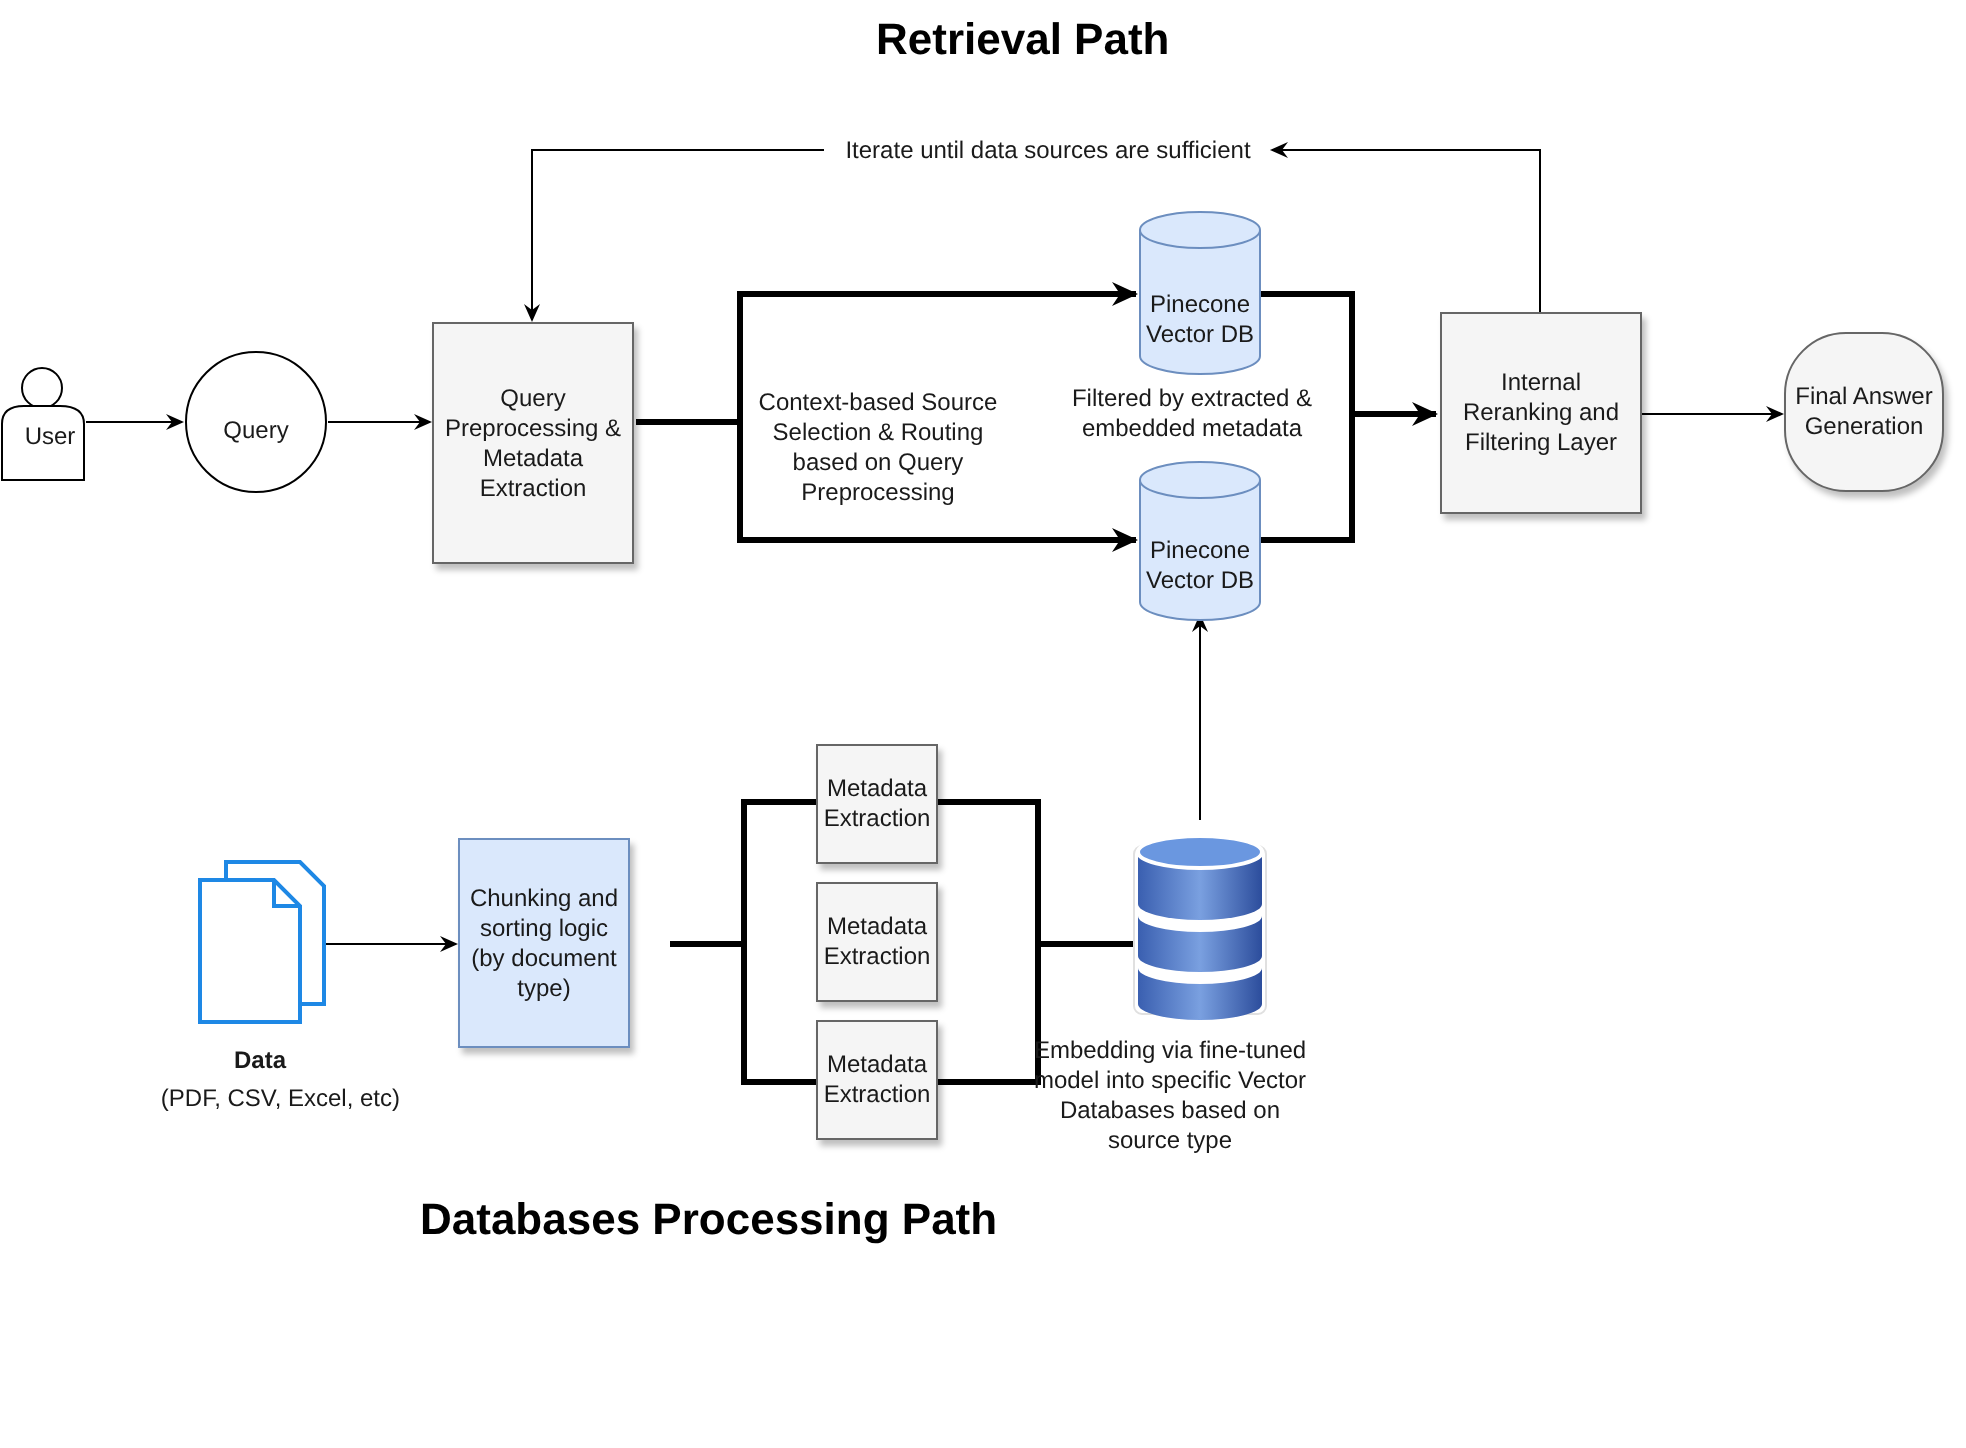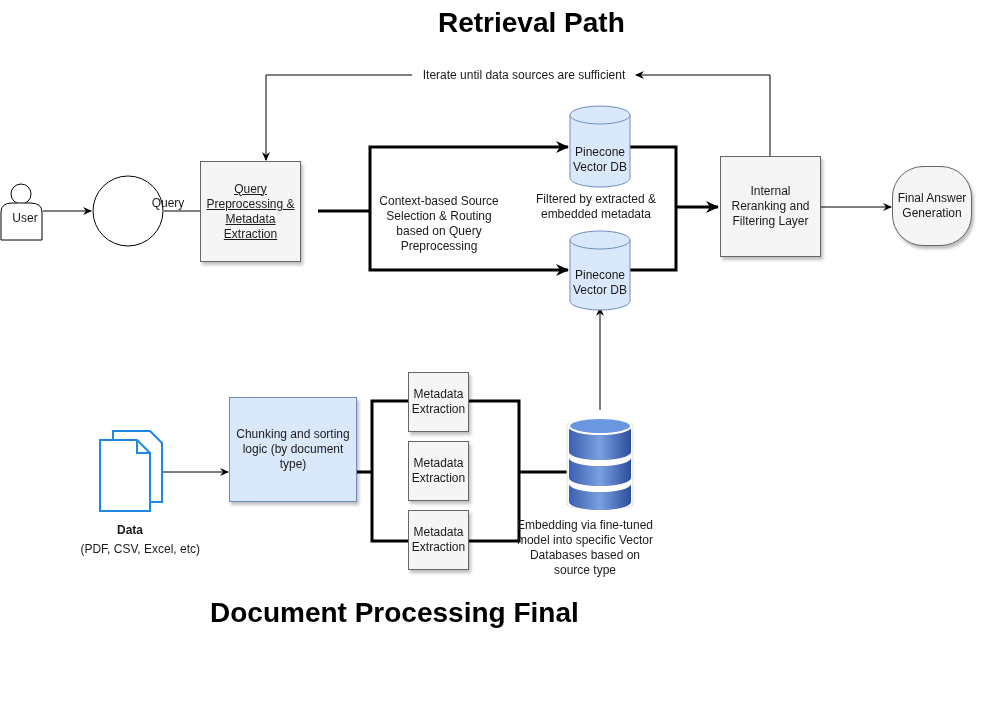"Retrieval Path" .title { font-size: 28px -> 22px }
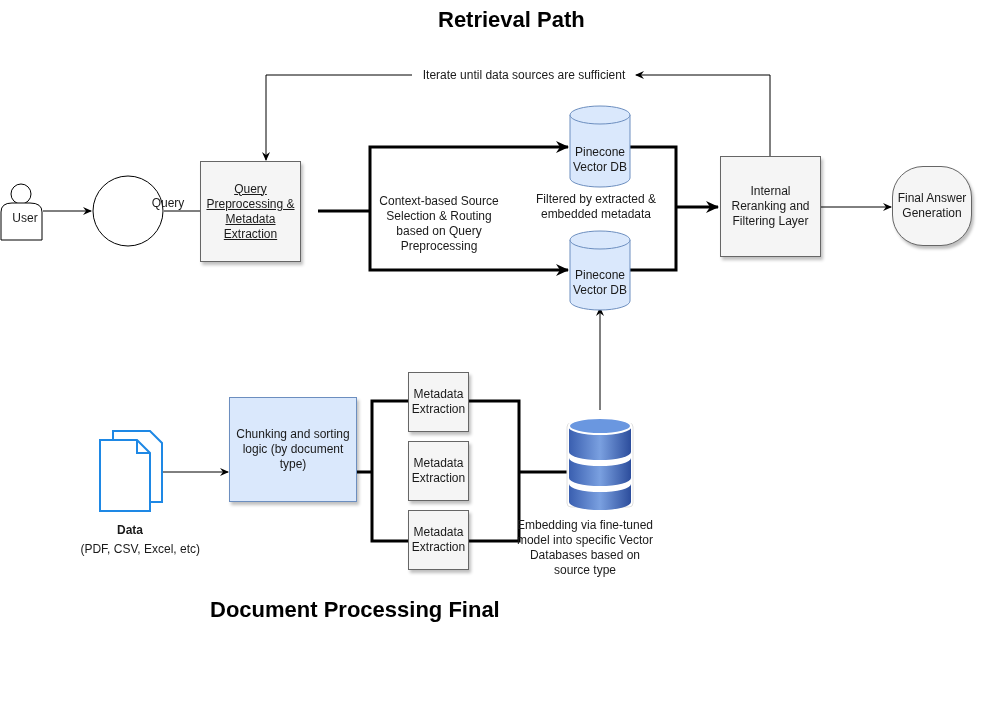"Query Preprocessing & Metadata" div.box { height: 101px -> 121px; left: 200px -> 216px; text-decoration: underline -> none }
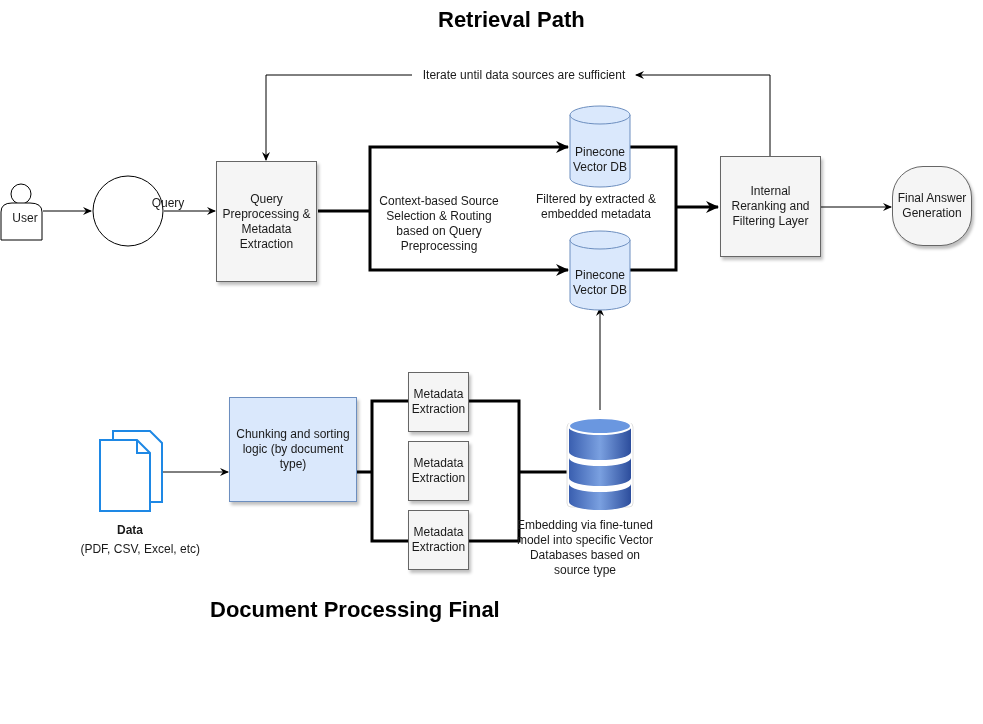"Query" div.lbl { padding-left: 40px -> none; top: 196px -> 208px }
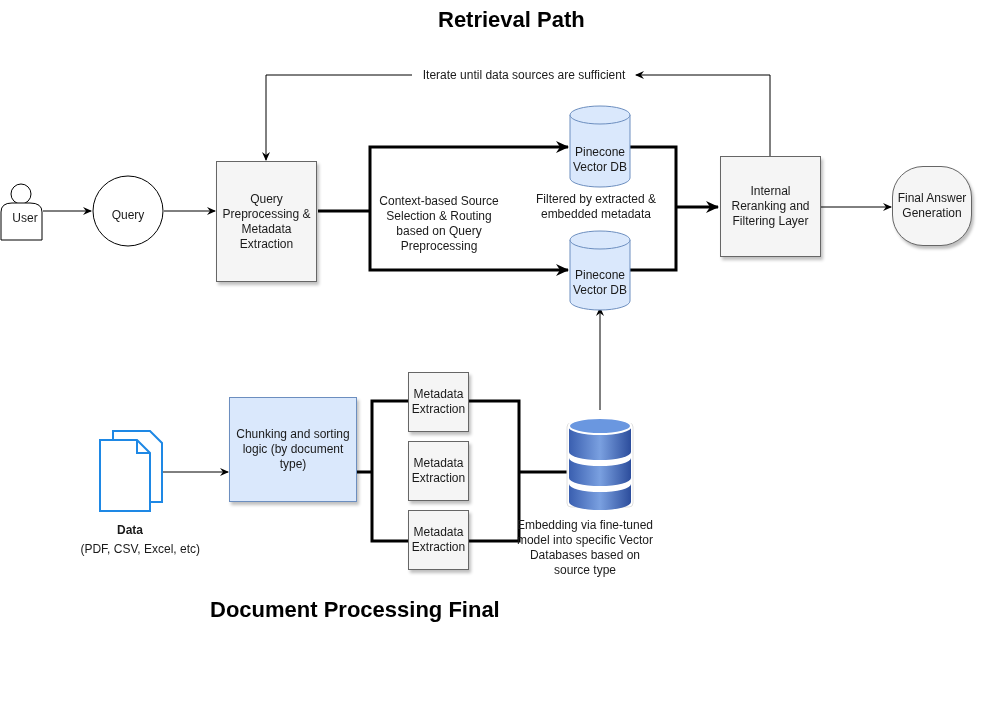"Chunking and sorting logic (by" div.box { top: 397px -> 419px; width: 128px -> 86px }
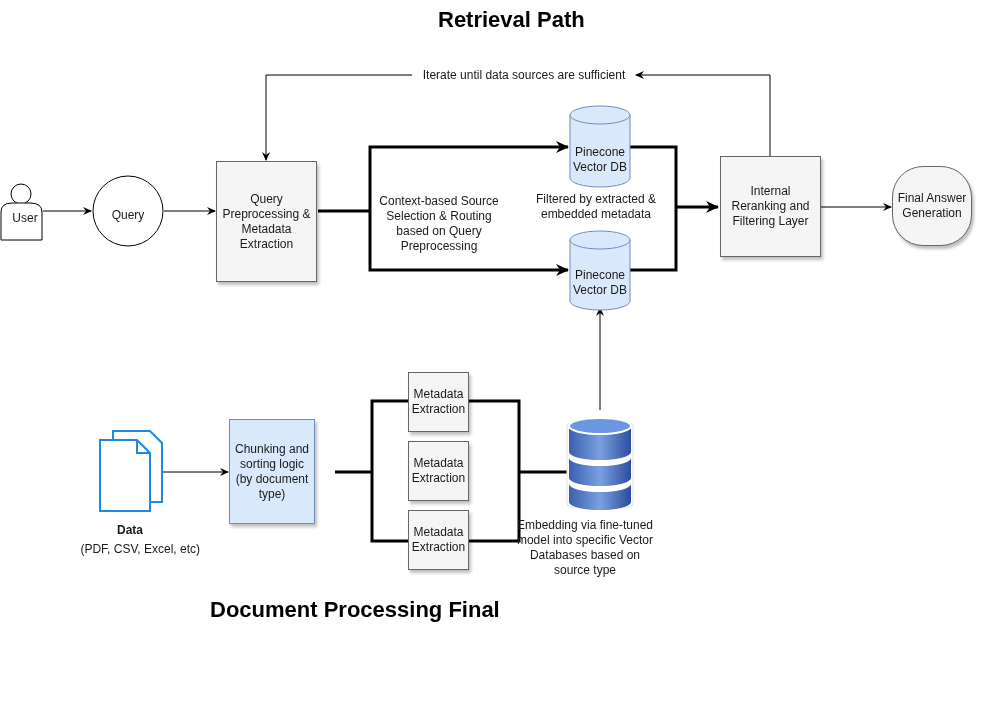"Document Processing Final" div.title { text: Document Processing Final -> Databases Processing Path }
